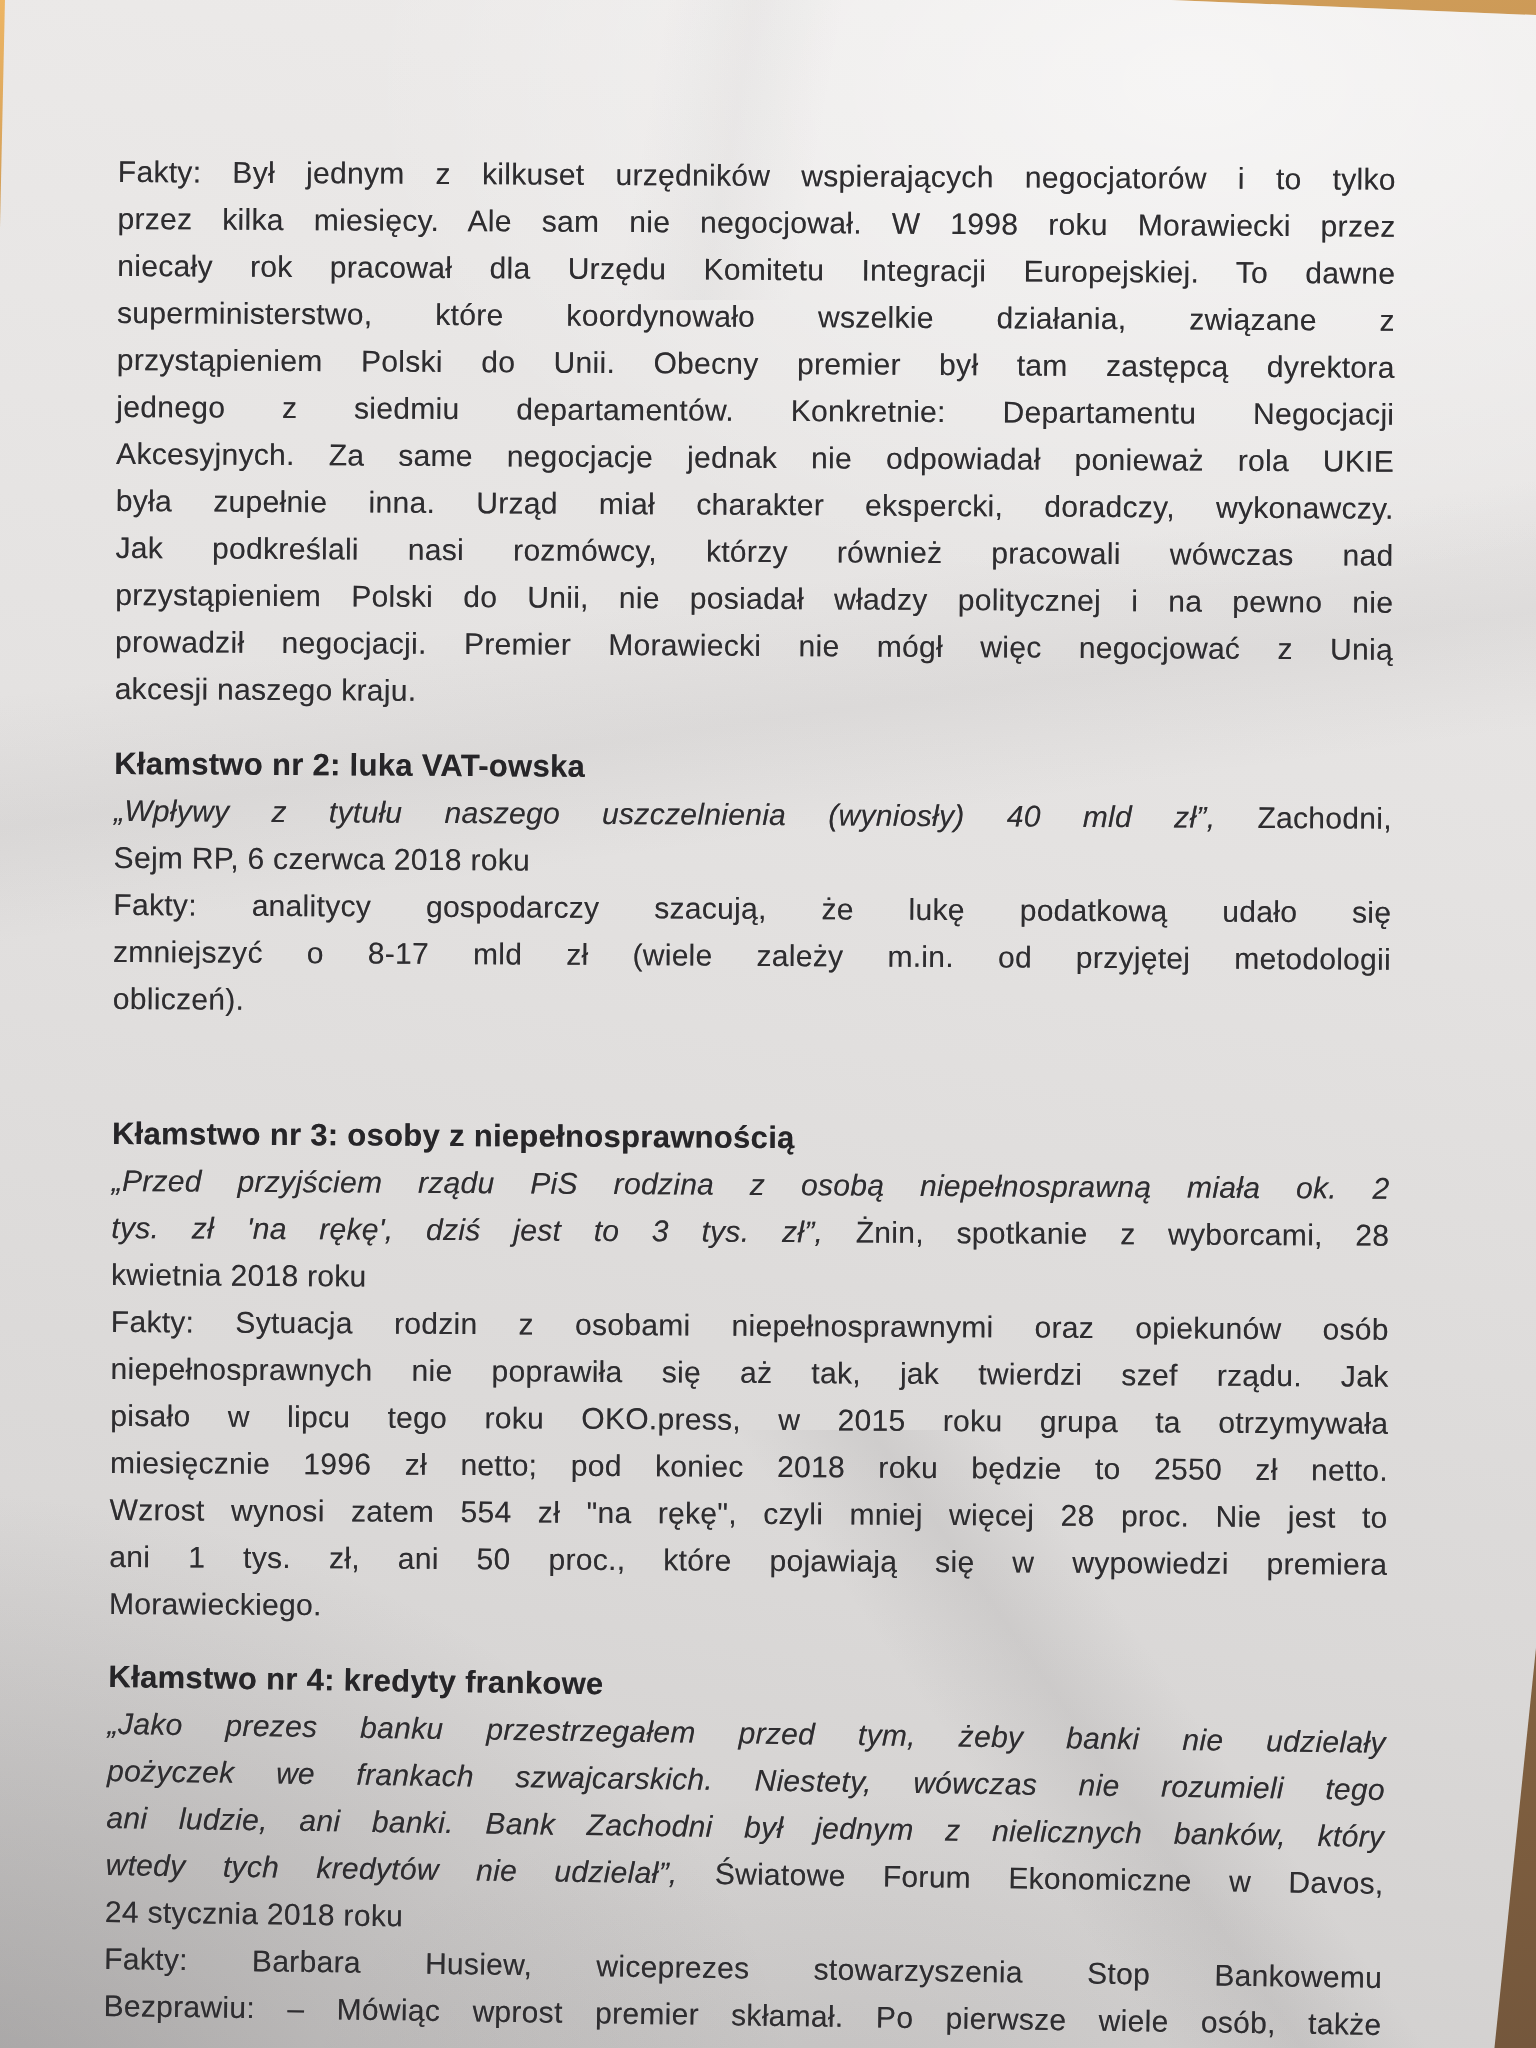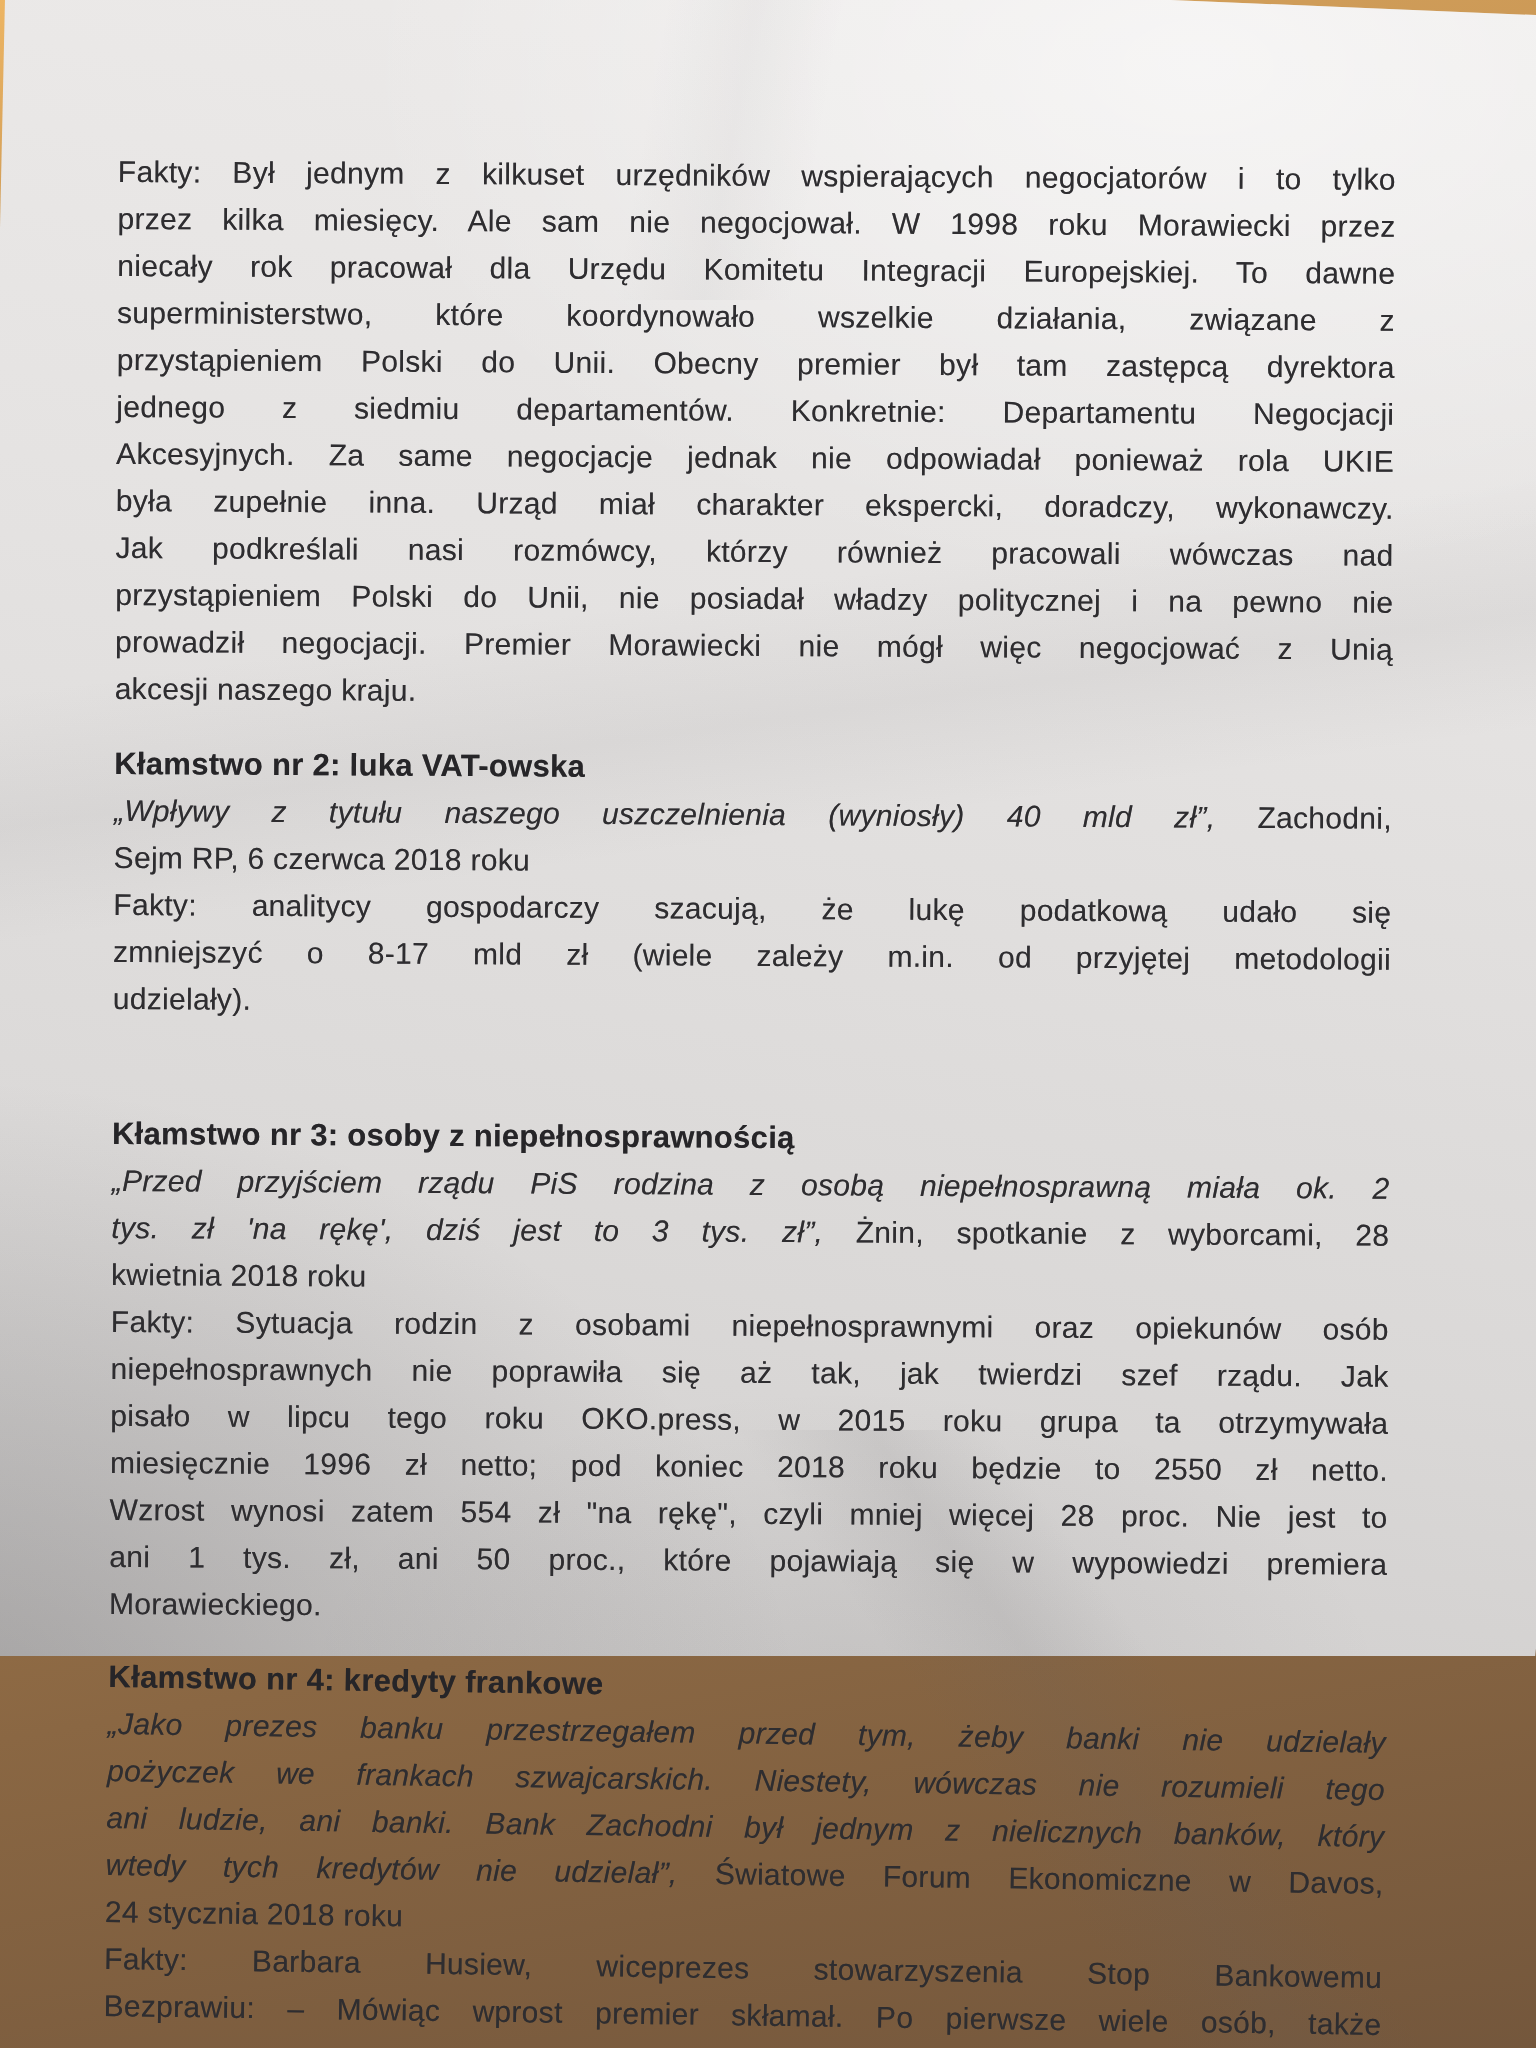"Fakty: Był jednym z kilkuset" .paper { height: 1656px -> 2048px }
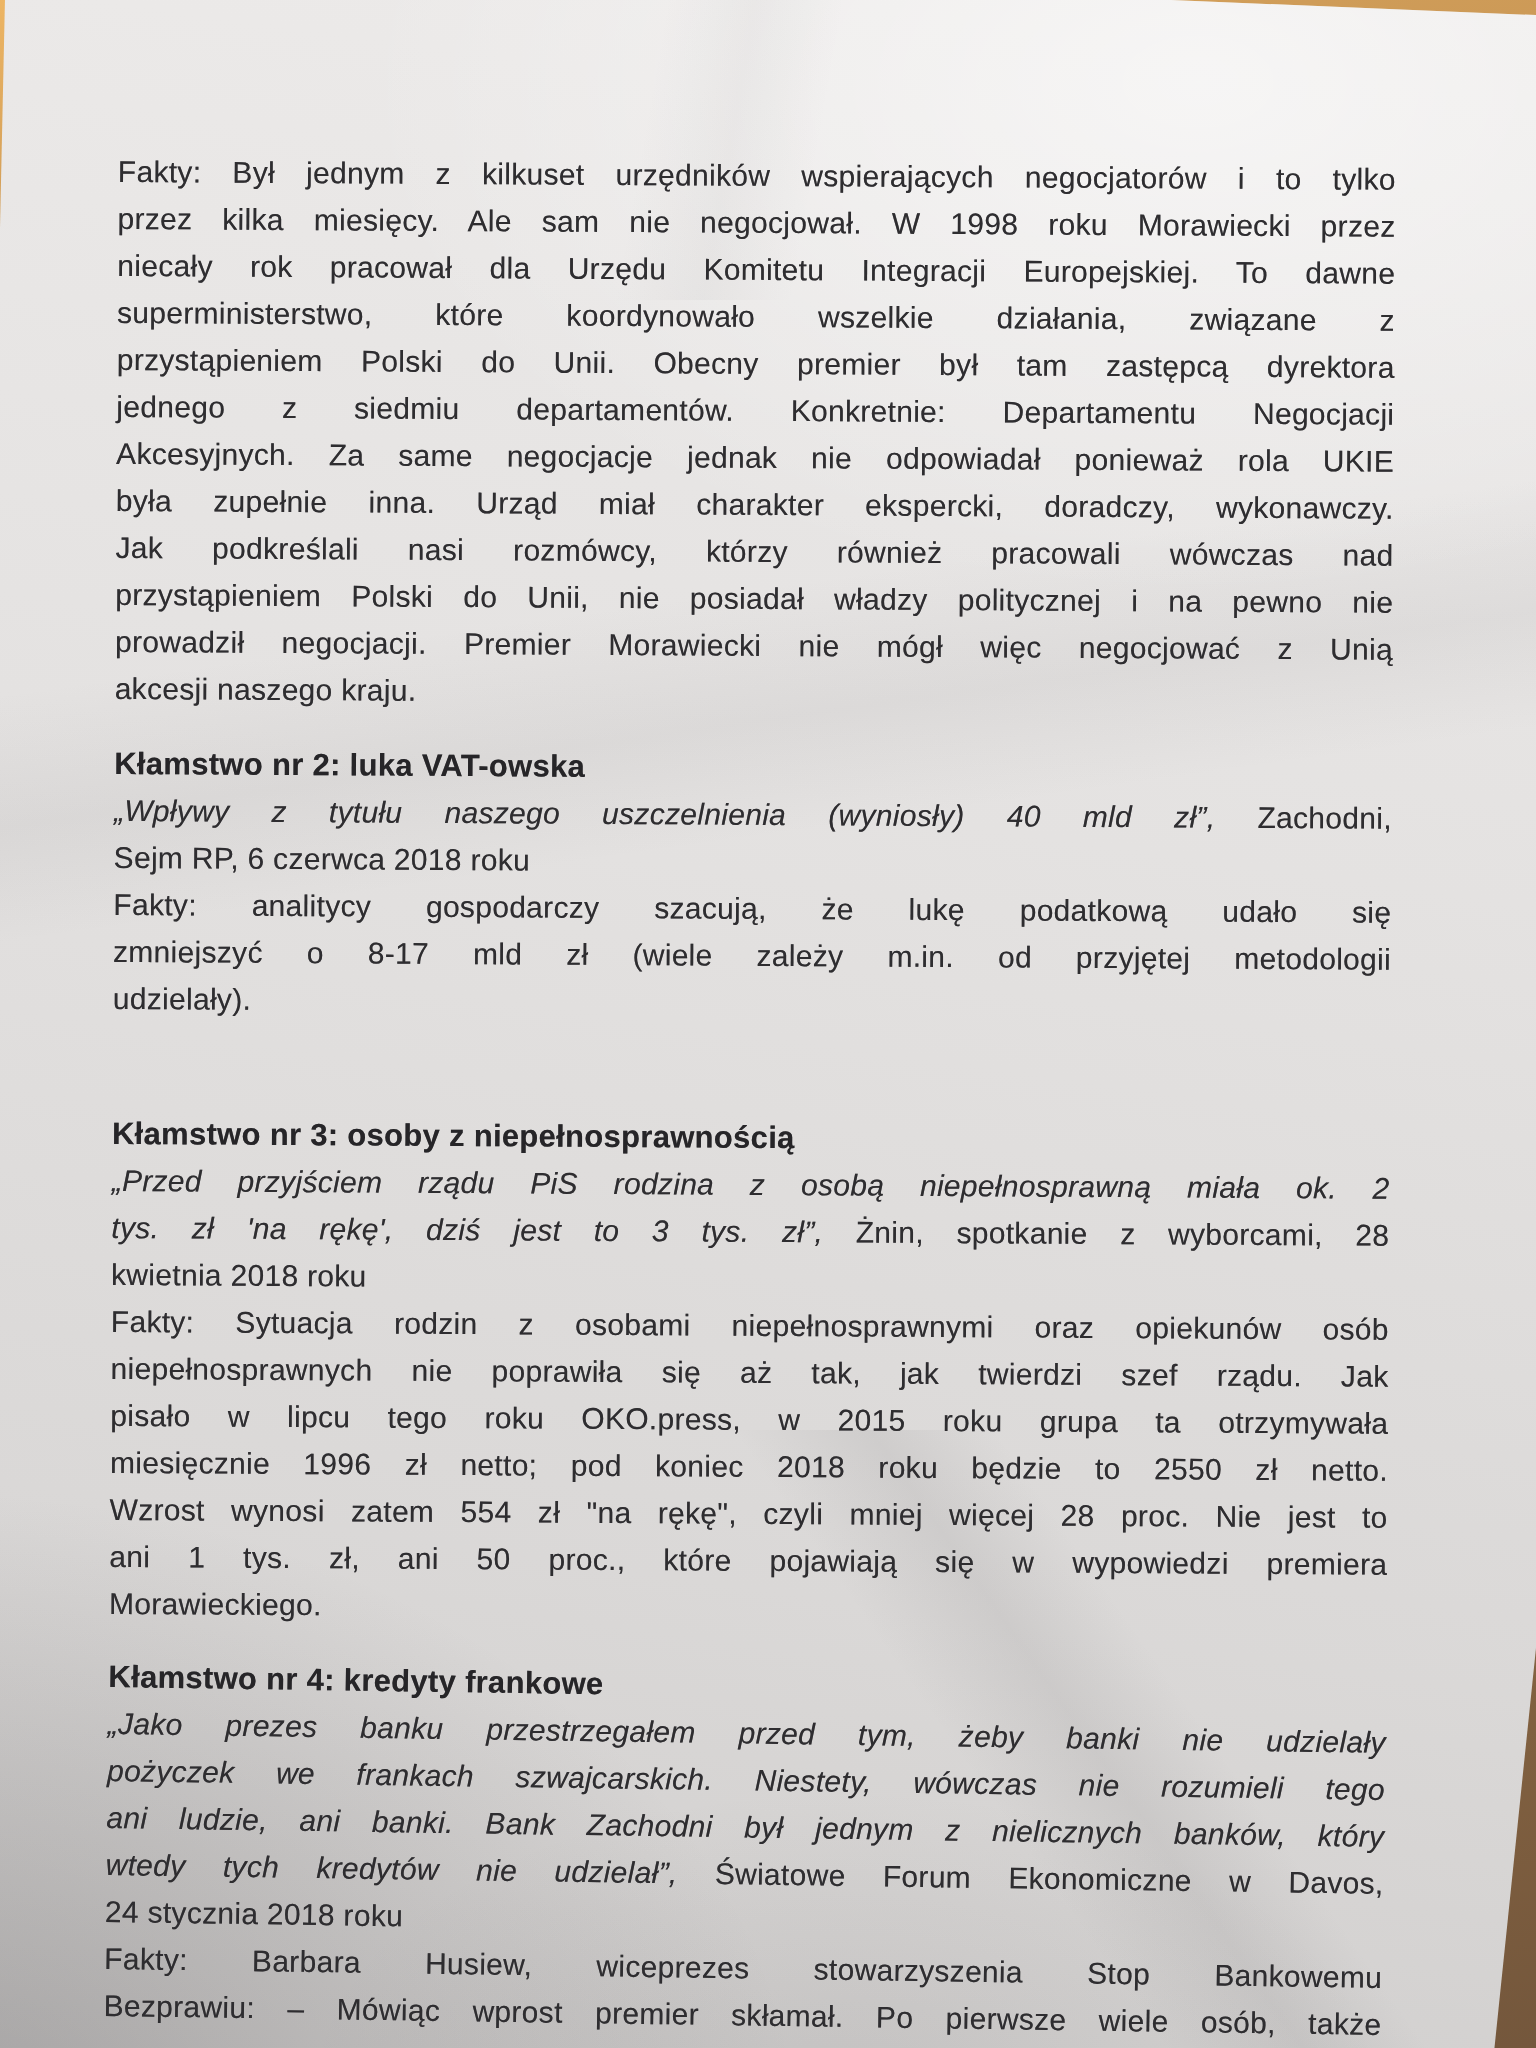"udzielały)." span { text: udzielały -> obliczeń }
